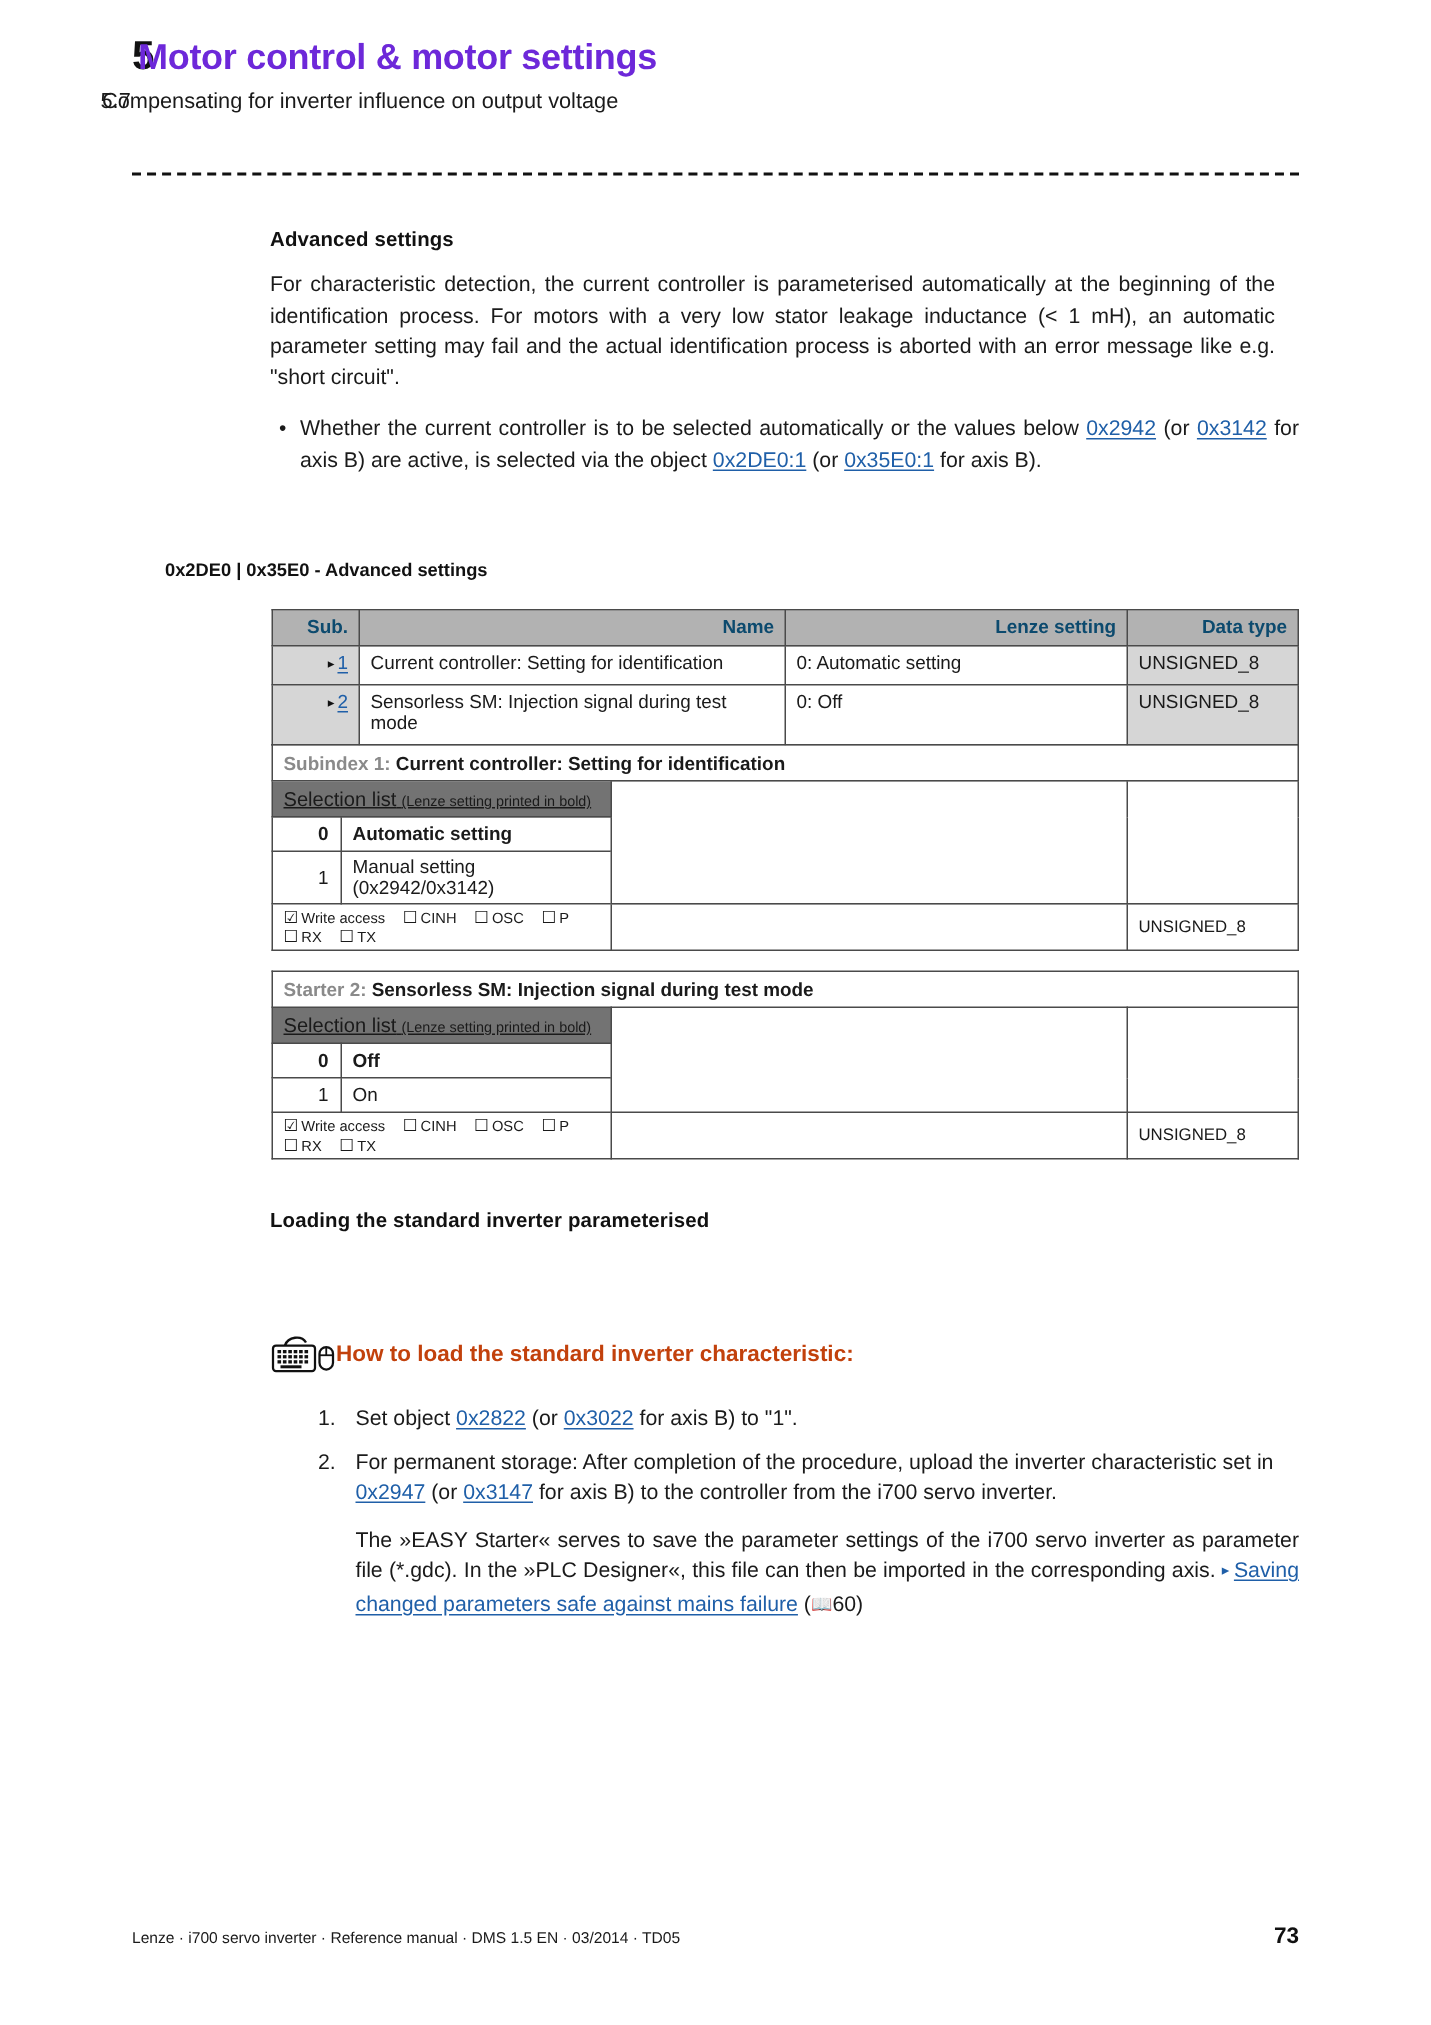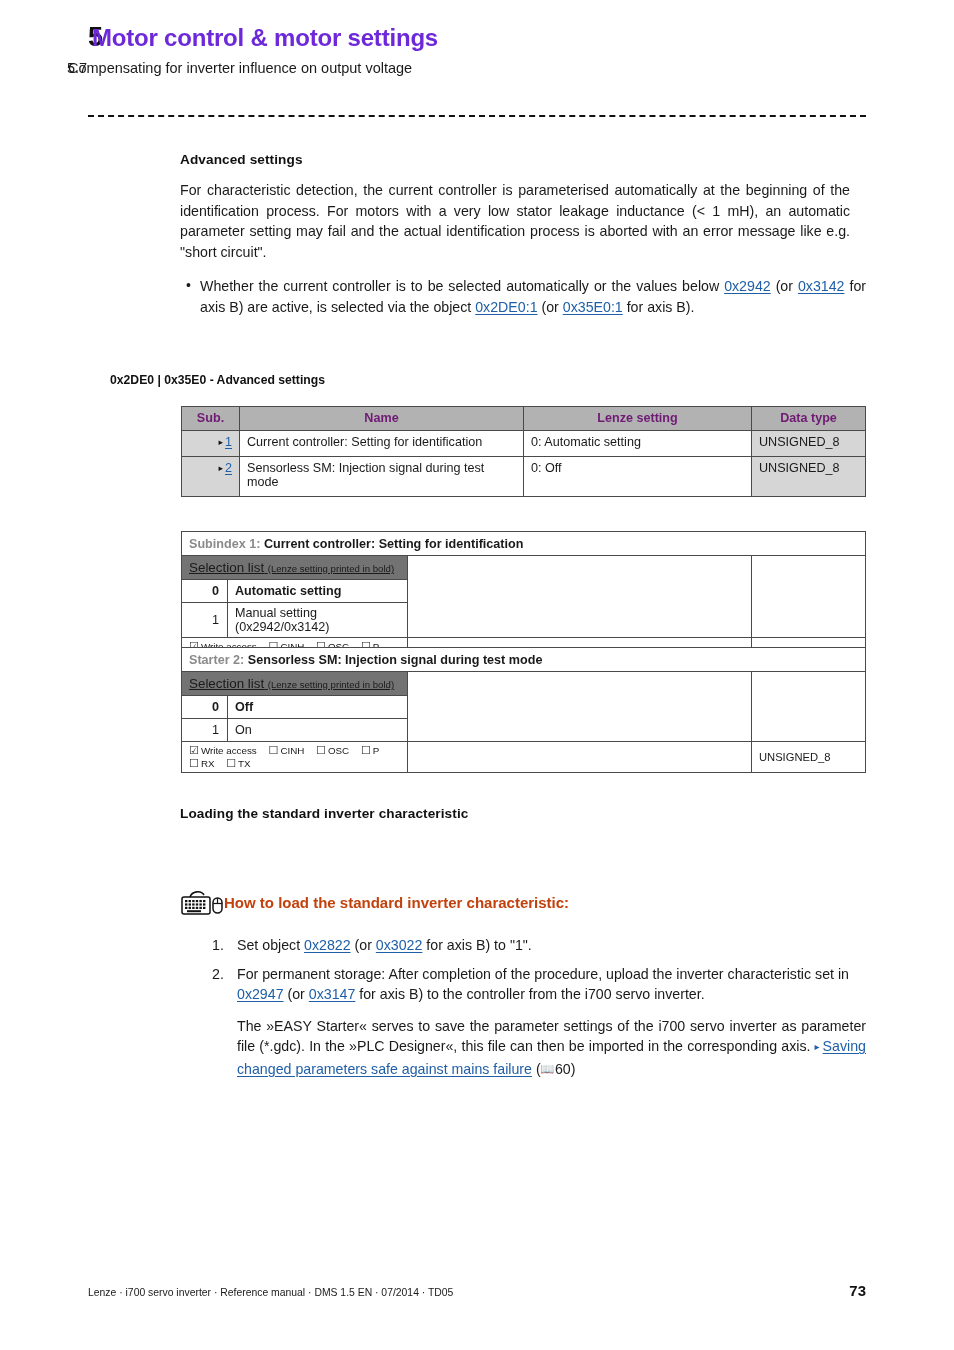"Sub." .objtbl thead th { color: #701a75 -> #0c4a6e; text-align: center -> right }
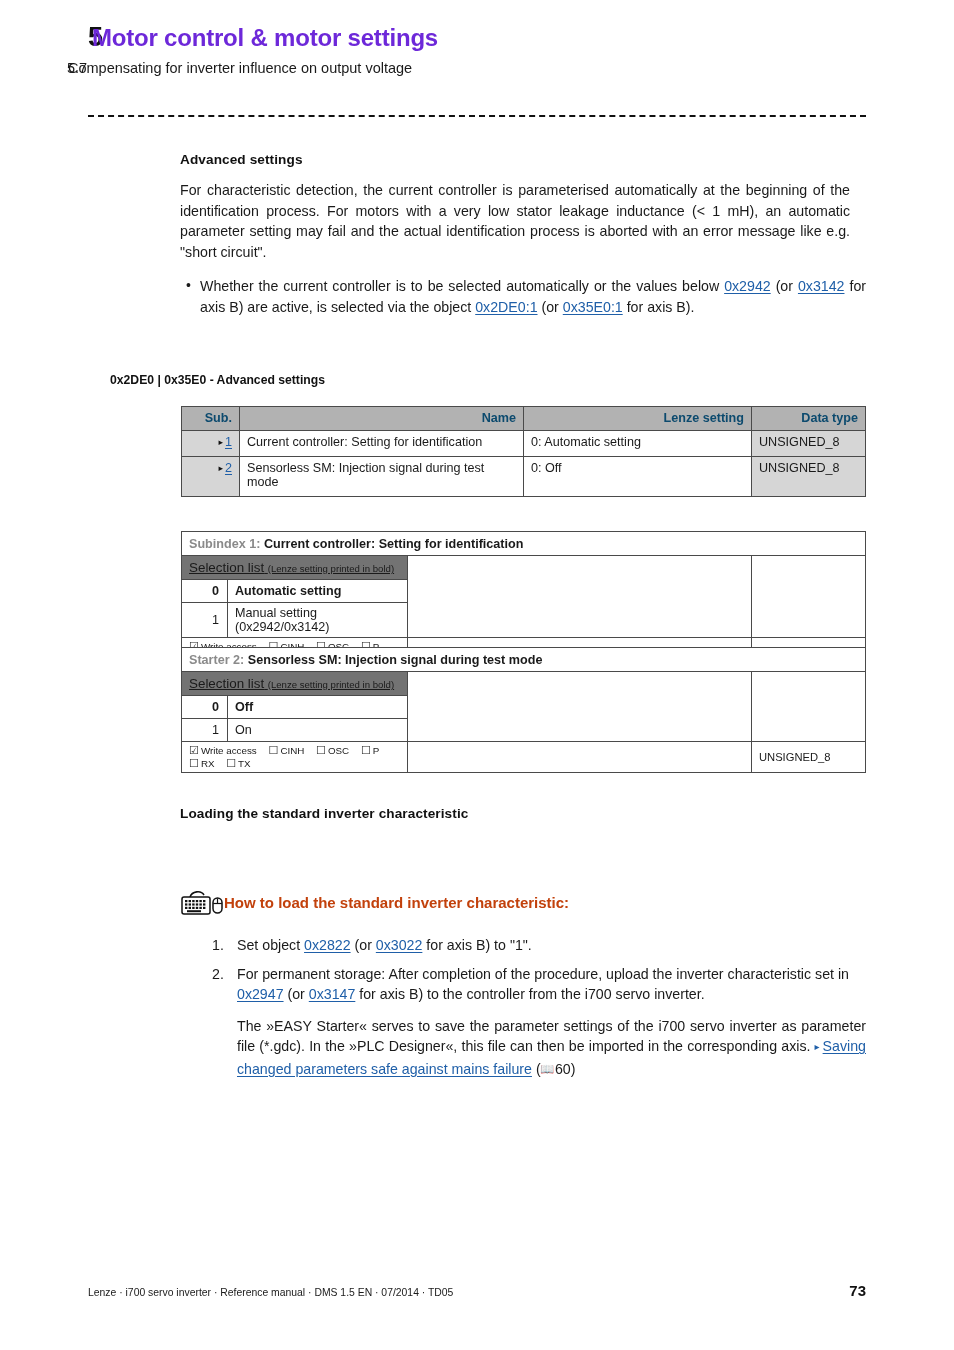"Subindex 1: Current controller: Setting" table.subtbl { top: 531px -> 496px }
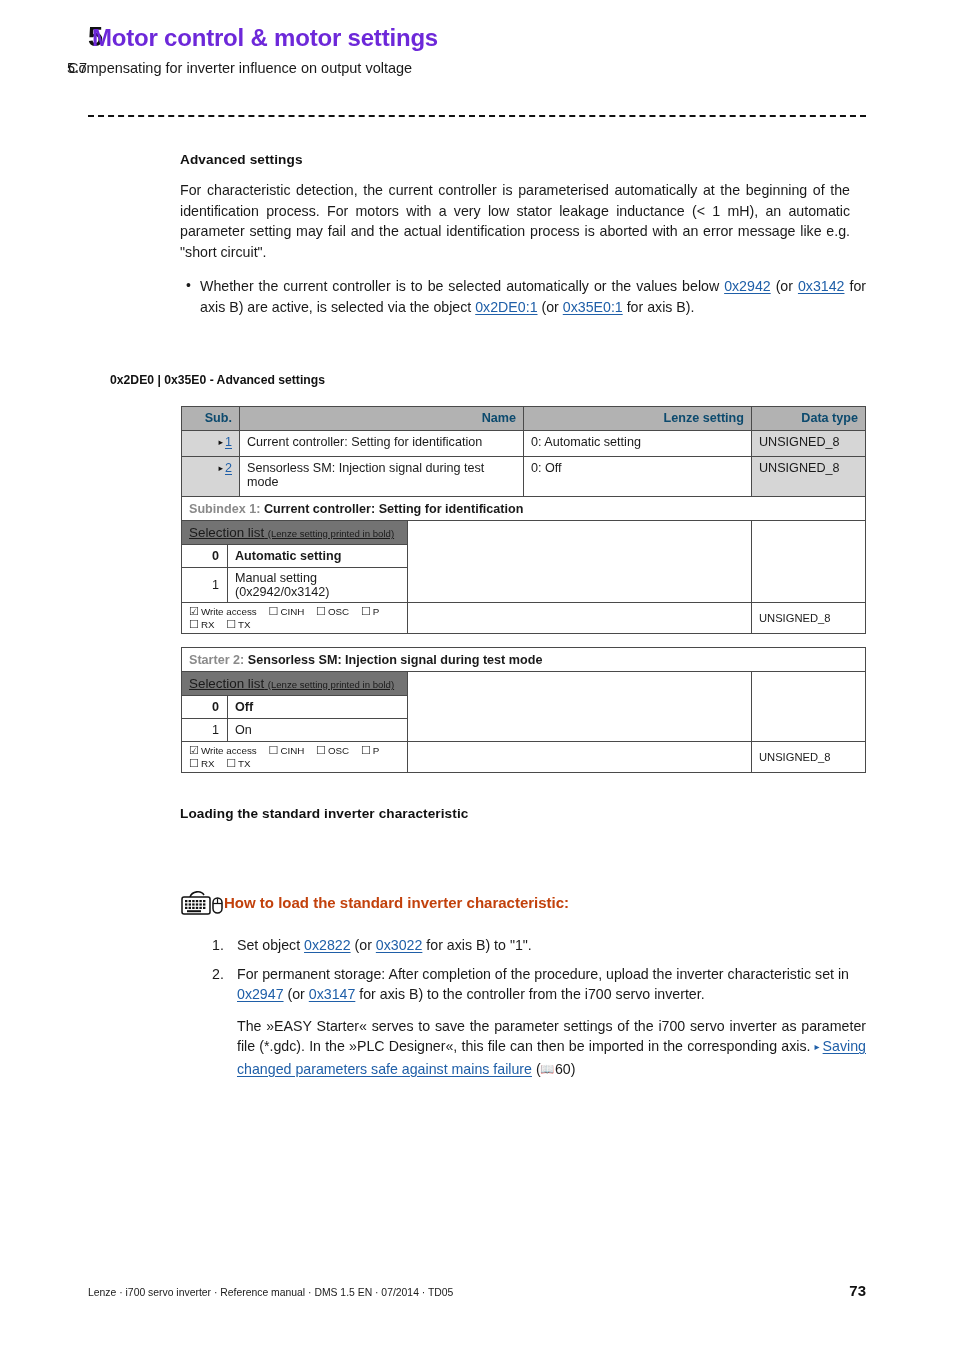"Loading the standard inverter" h3.sec { text: characteristic -> parameterised }
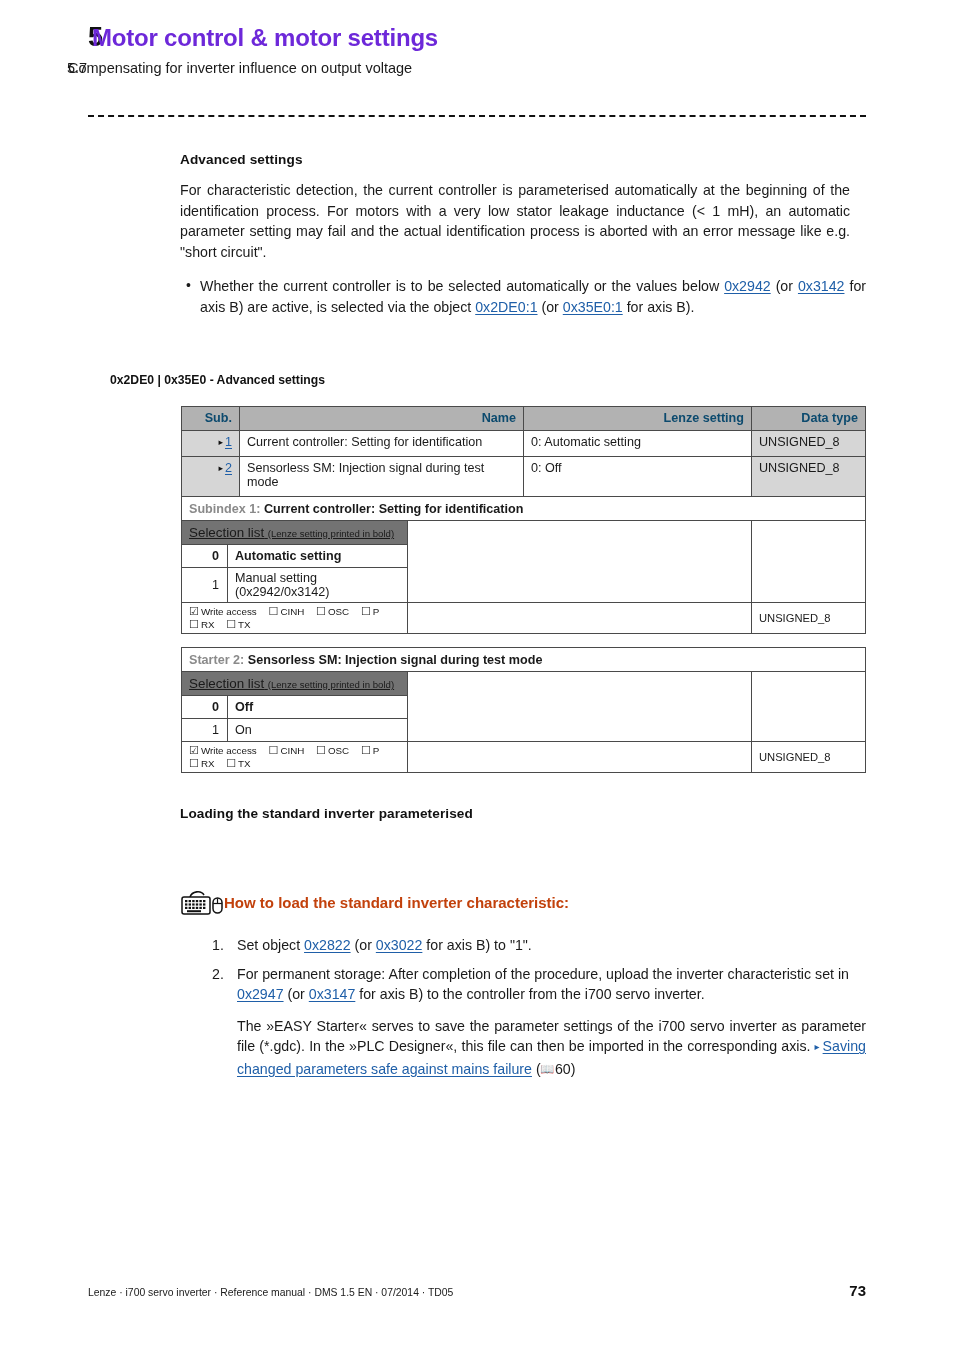"Lenze · i700 servo inverter" div.foot-l { text: 07/2014 -> 03/2014 }
